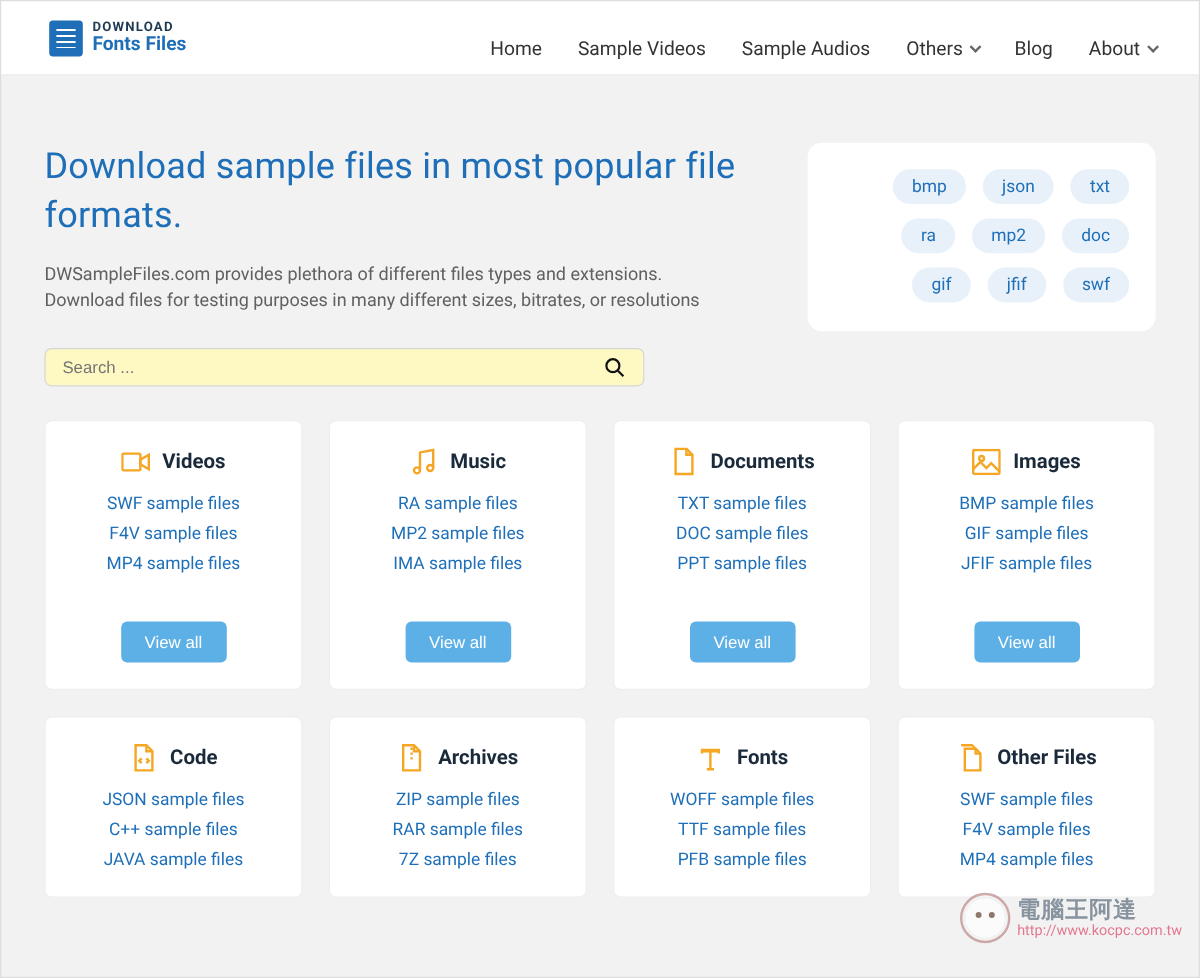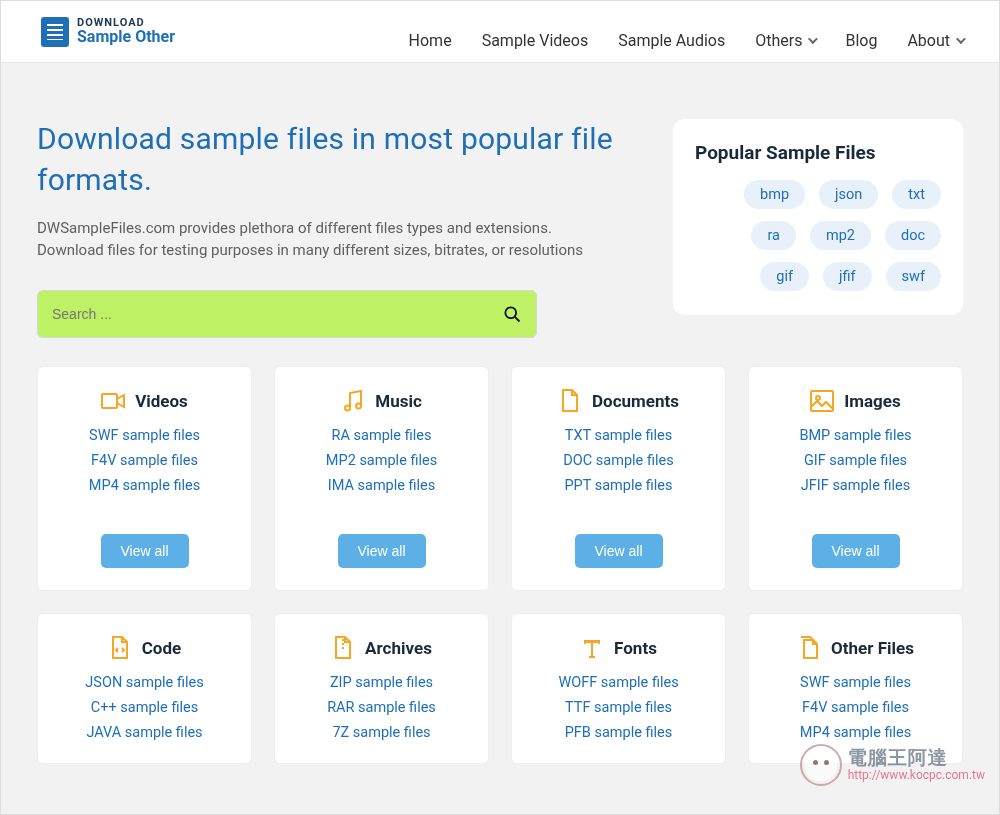"Sample Other" div.l2 { text: Sample Other -> Fonts Files }
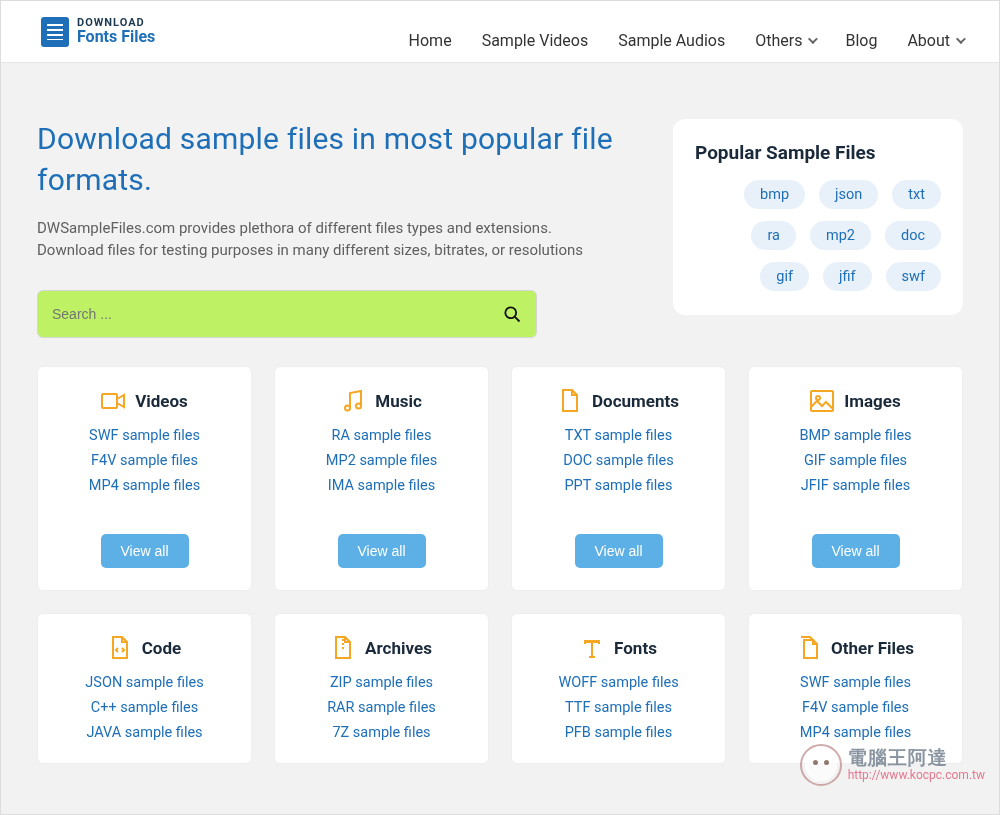"Popular Sample Files" div.popular-title { html: <div>Popular Sample Files</div> -> none }
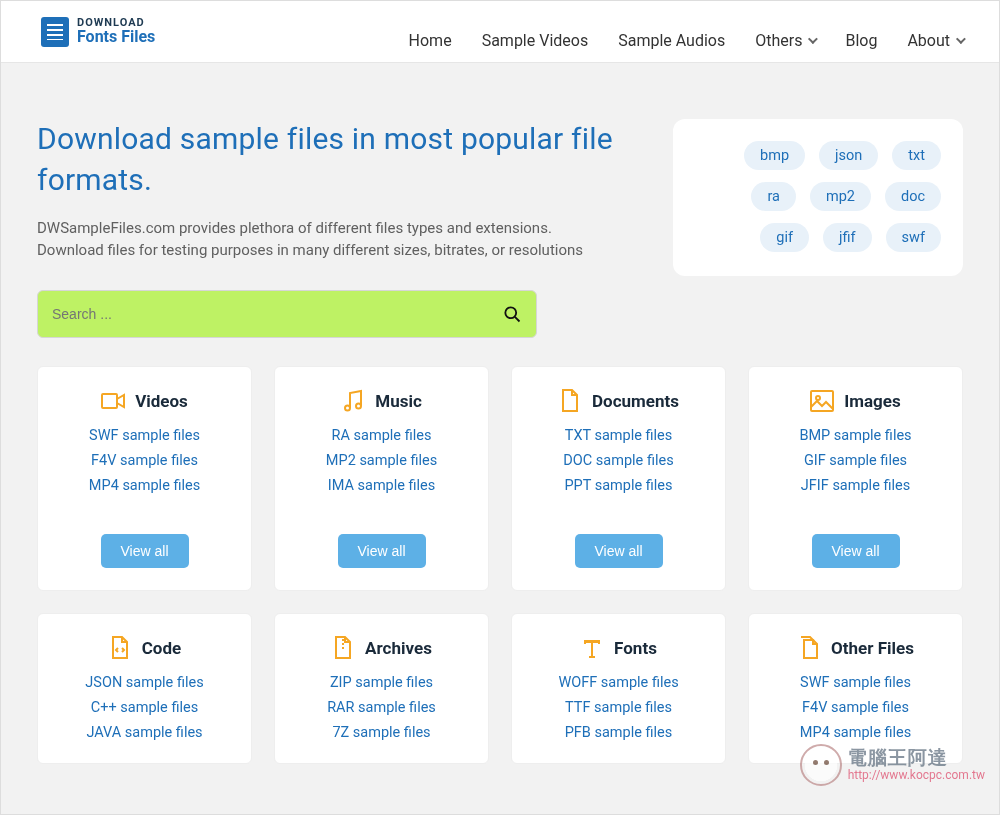"Search ..." .search-box { background: #bef264 -> #fef9c3; height: 48px -> 32px }
